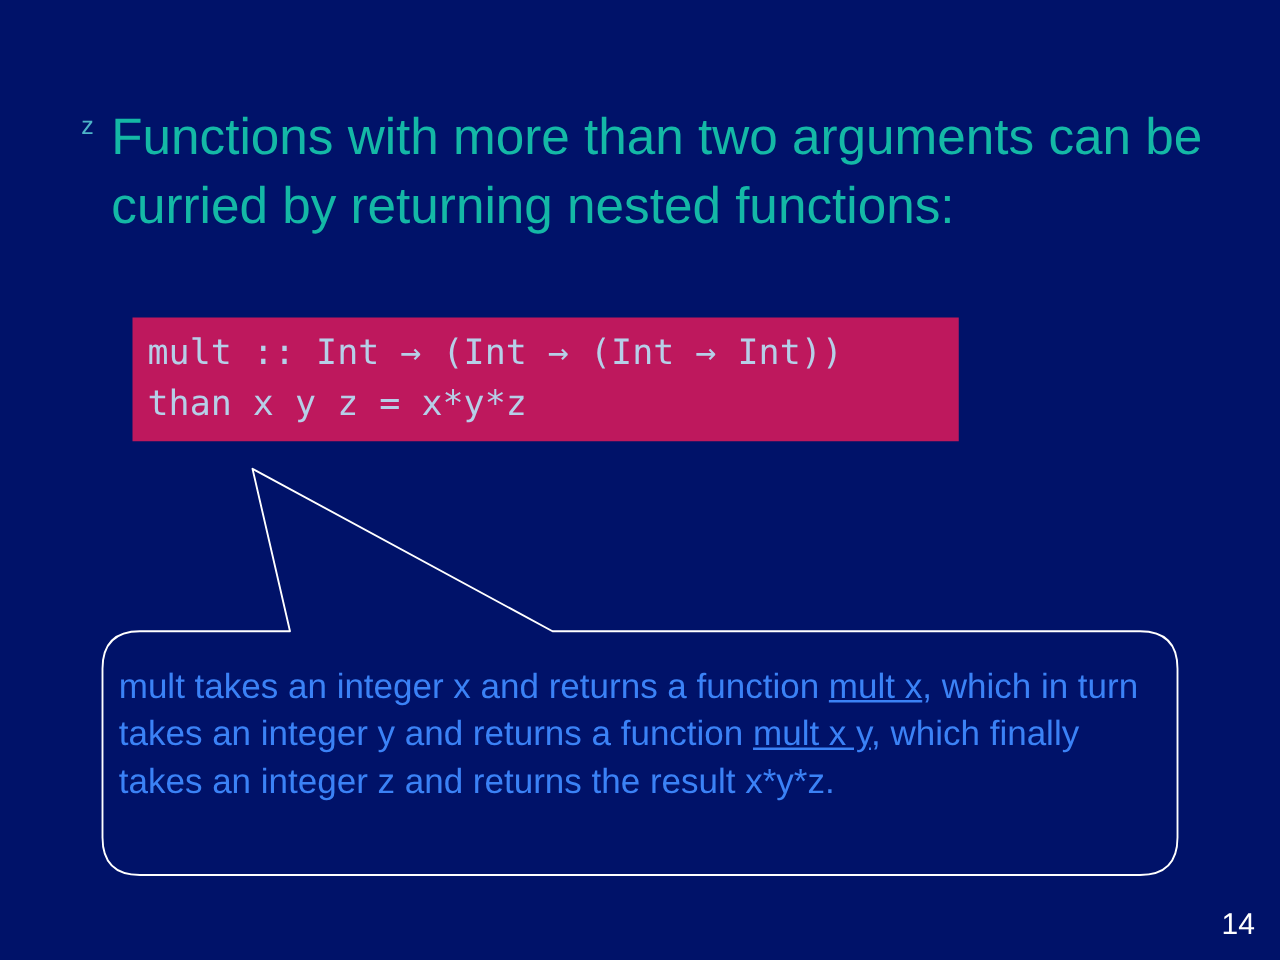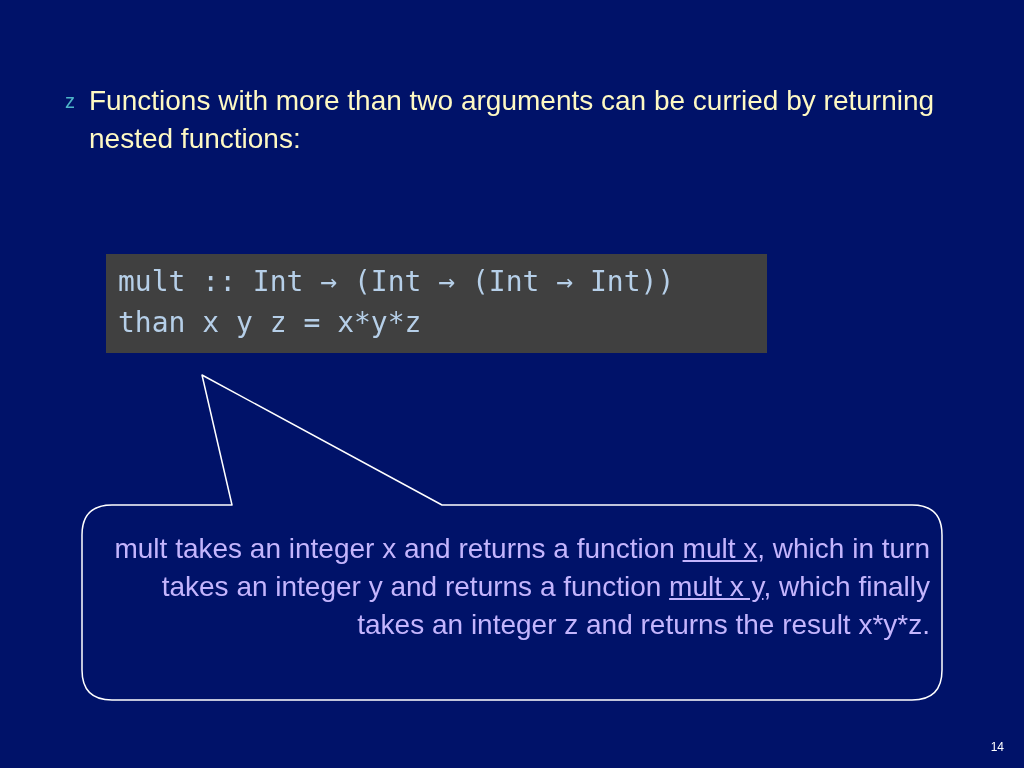"Functions with more than two" .bullet-text { color: #fef9c3 -> #14b8a6; font-size: 28px -> 41px }
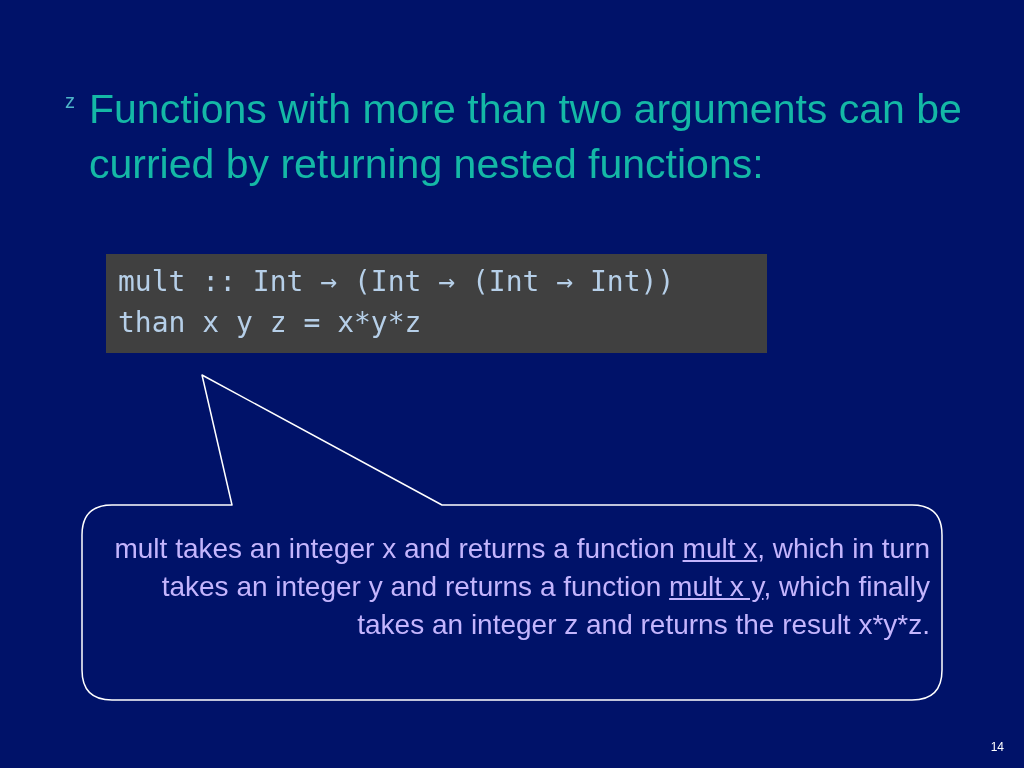"mult :: Int → (Int" .code-box { background: #404040 -> #be185d }
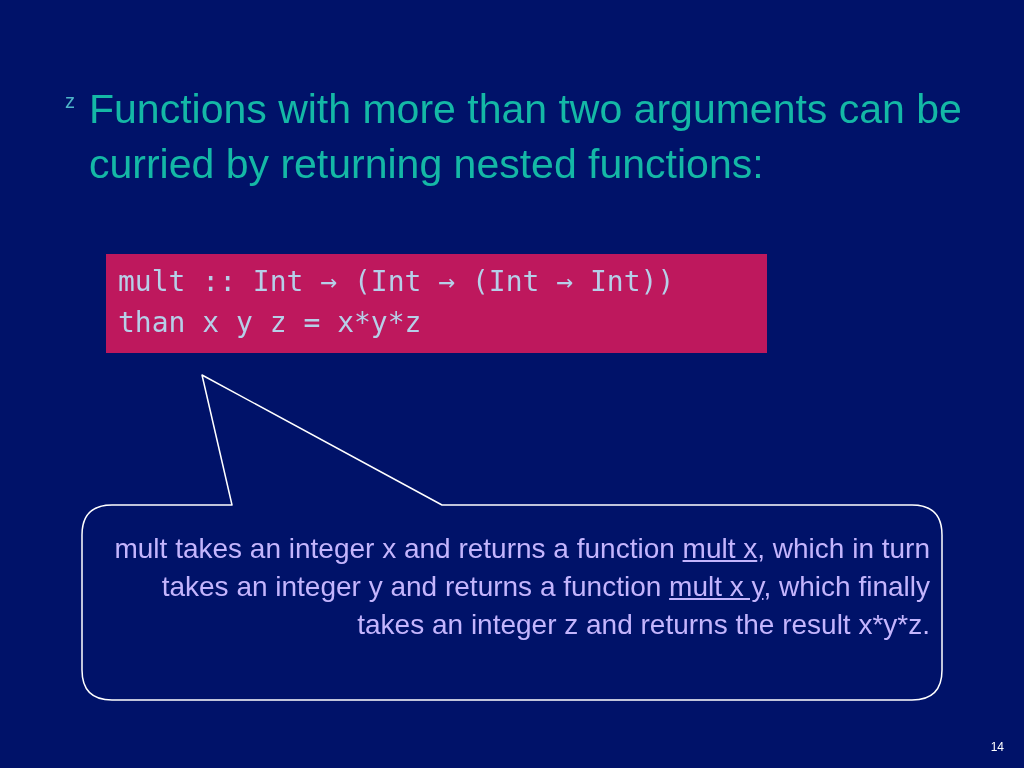"mult takes an integer x" .callout-text { color: #c4b5fd -> #3b82f6; text-align: right -> left }
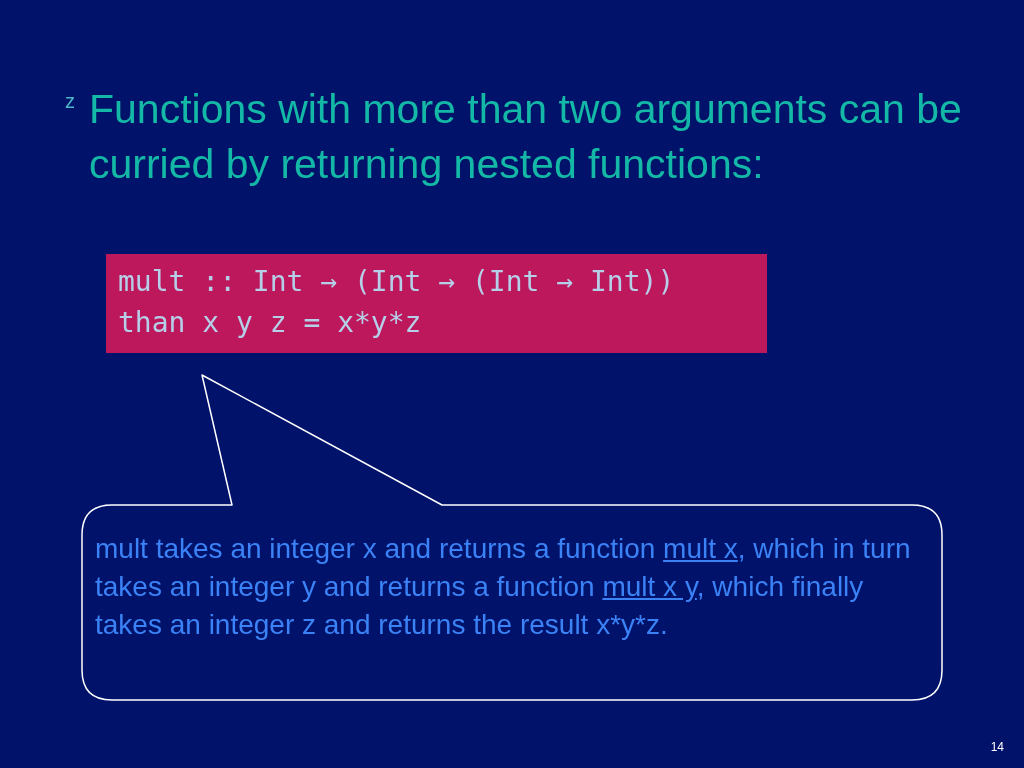"14" .page-num { font-size: 12px -> 24px }
